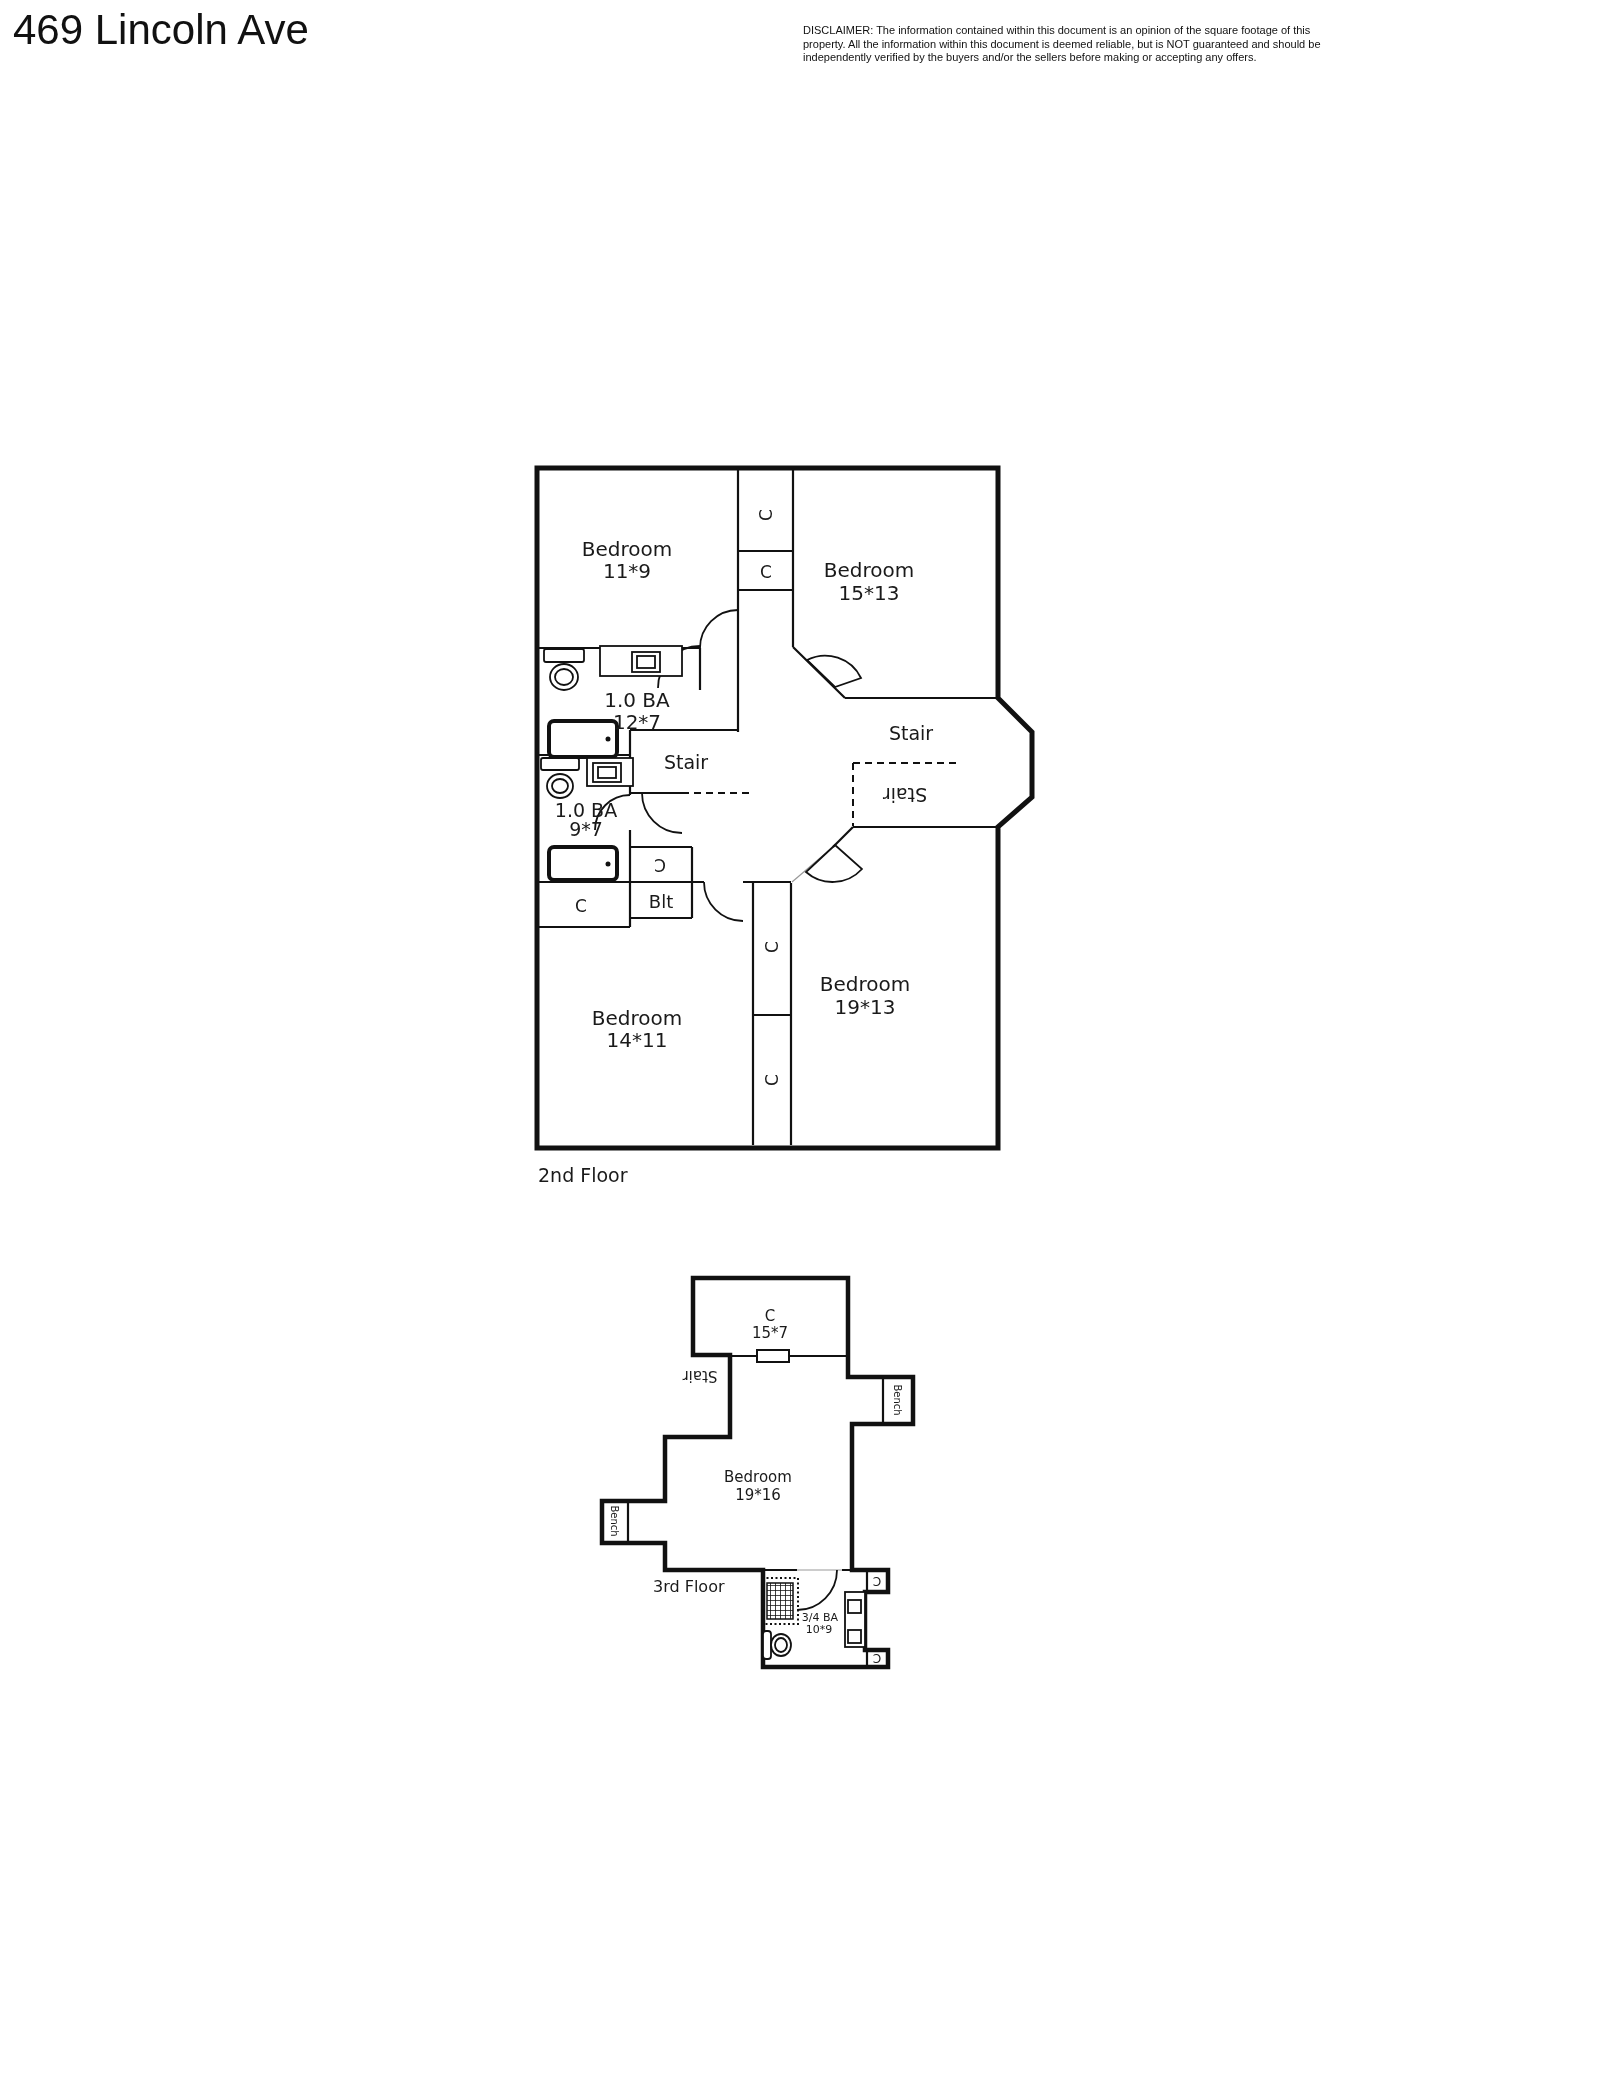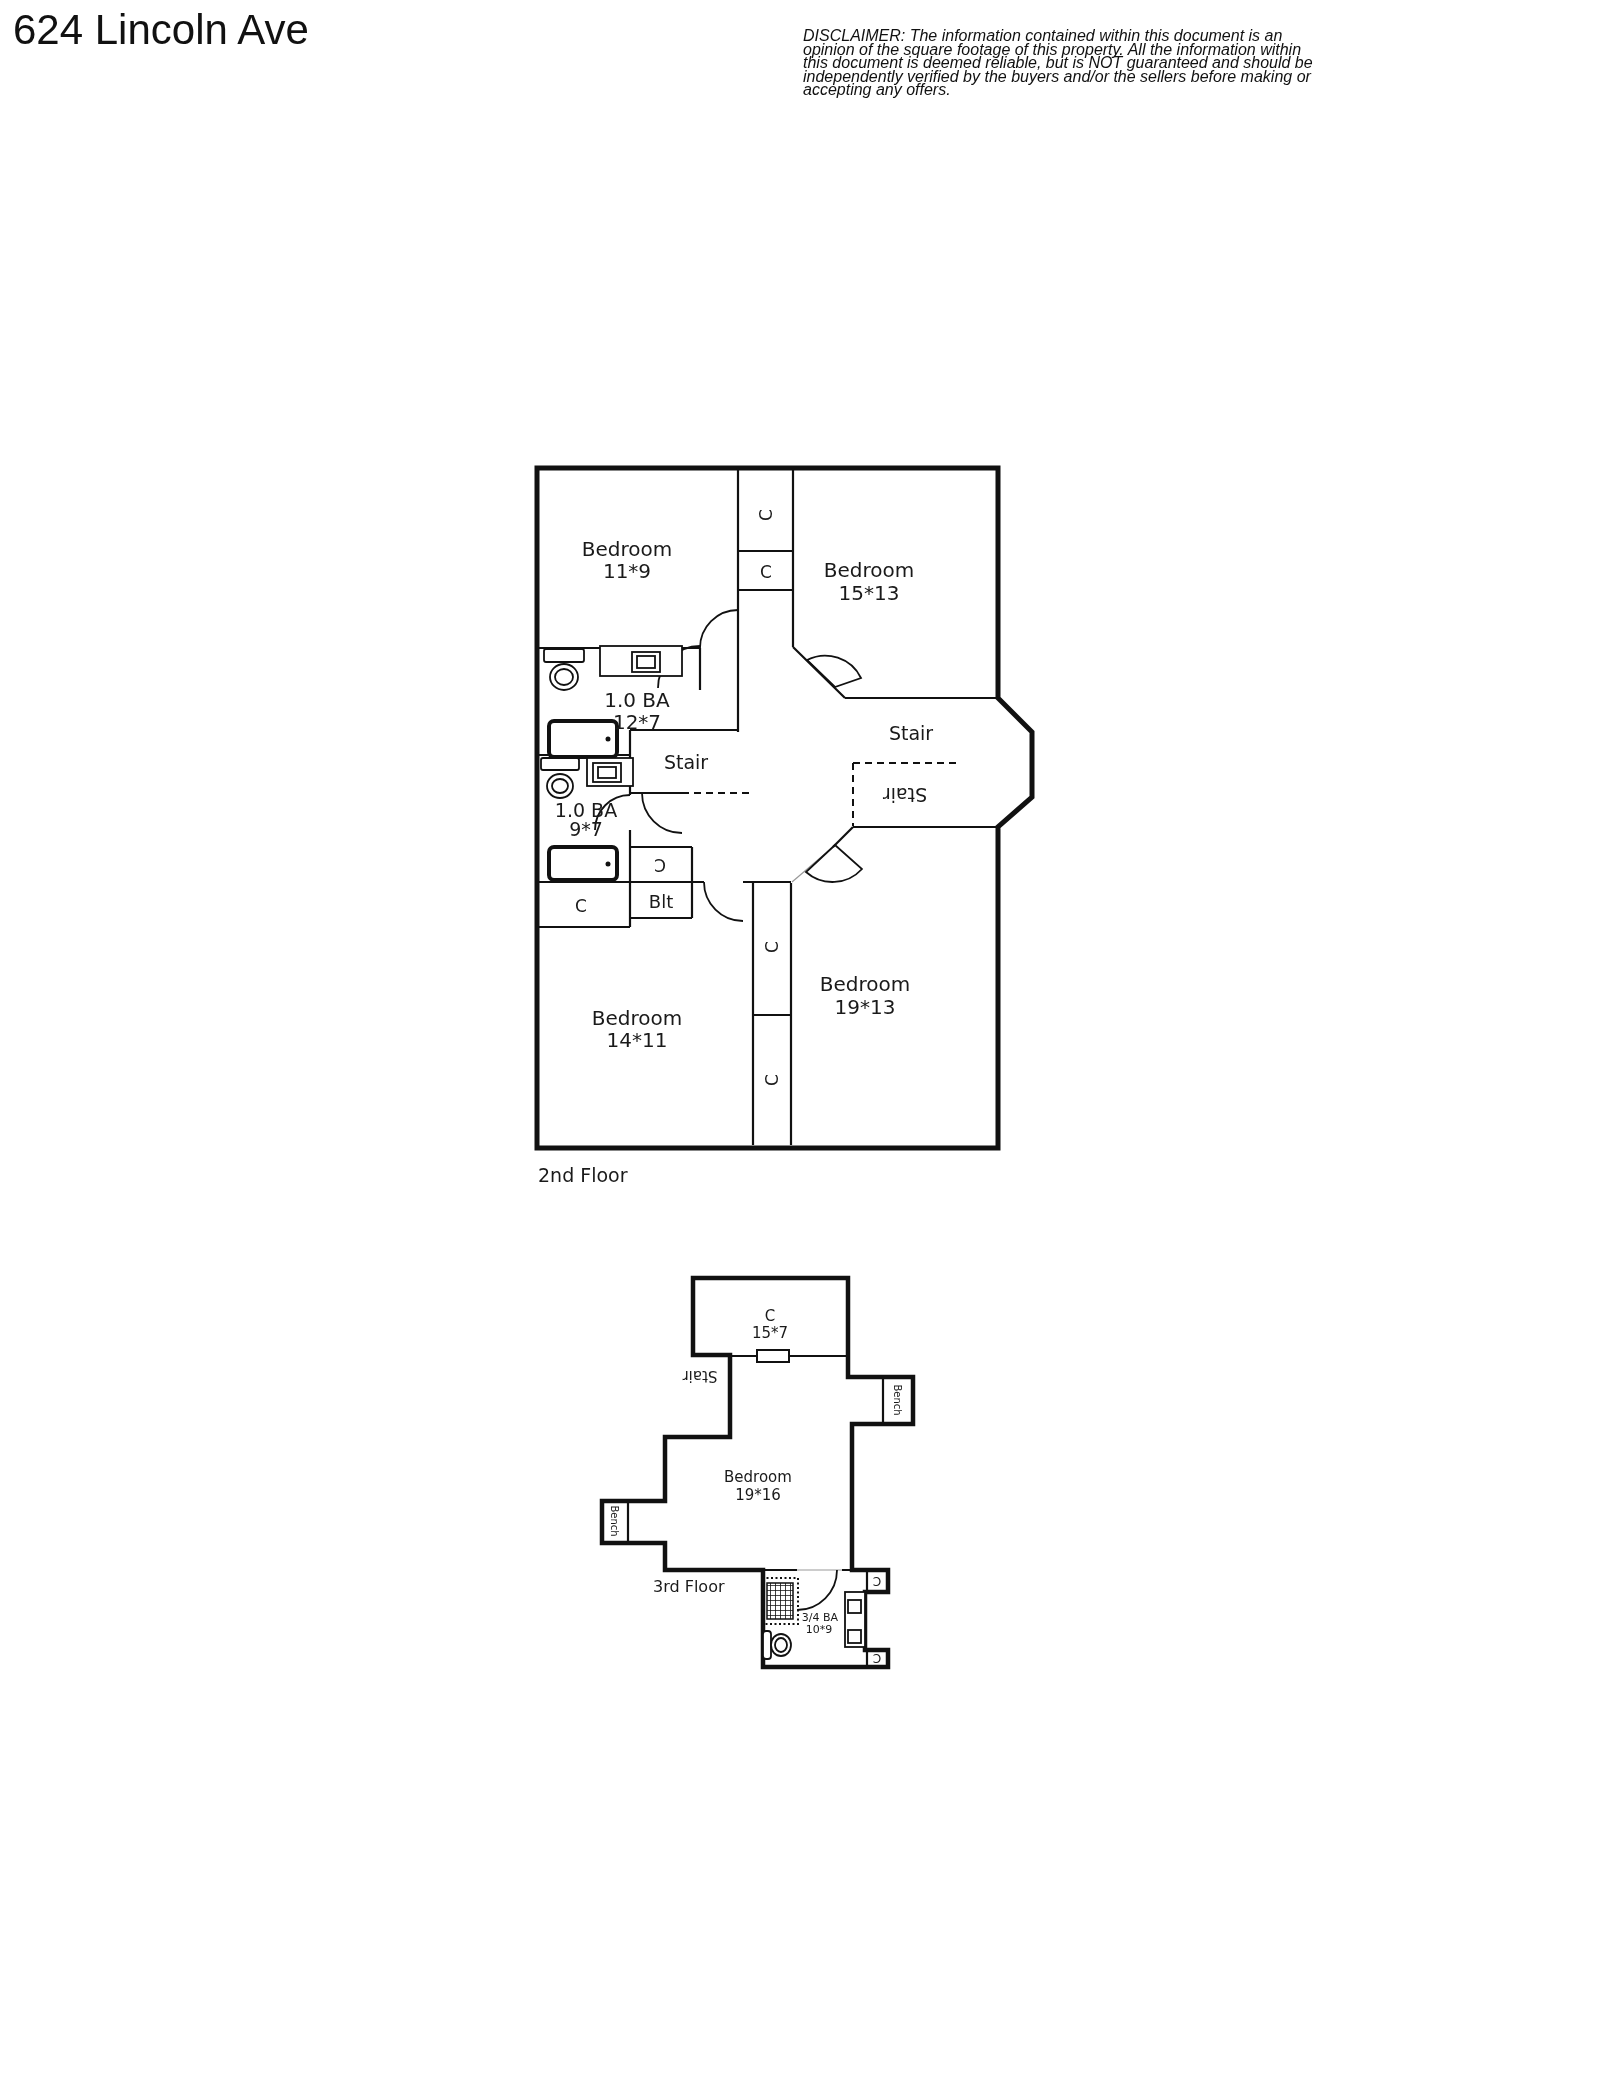"624 Lincoln Ave" h1.page-title { text: 624 -> 469 }
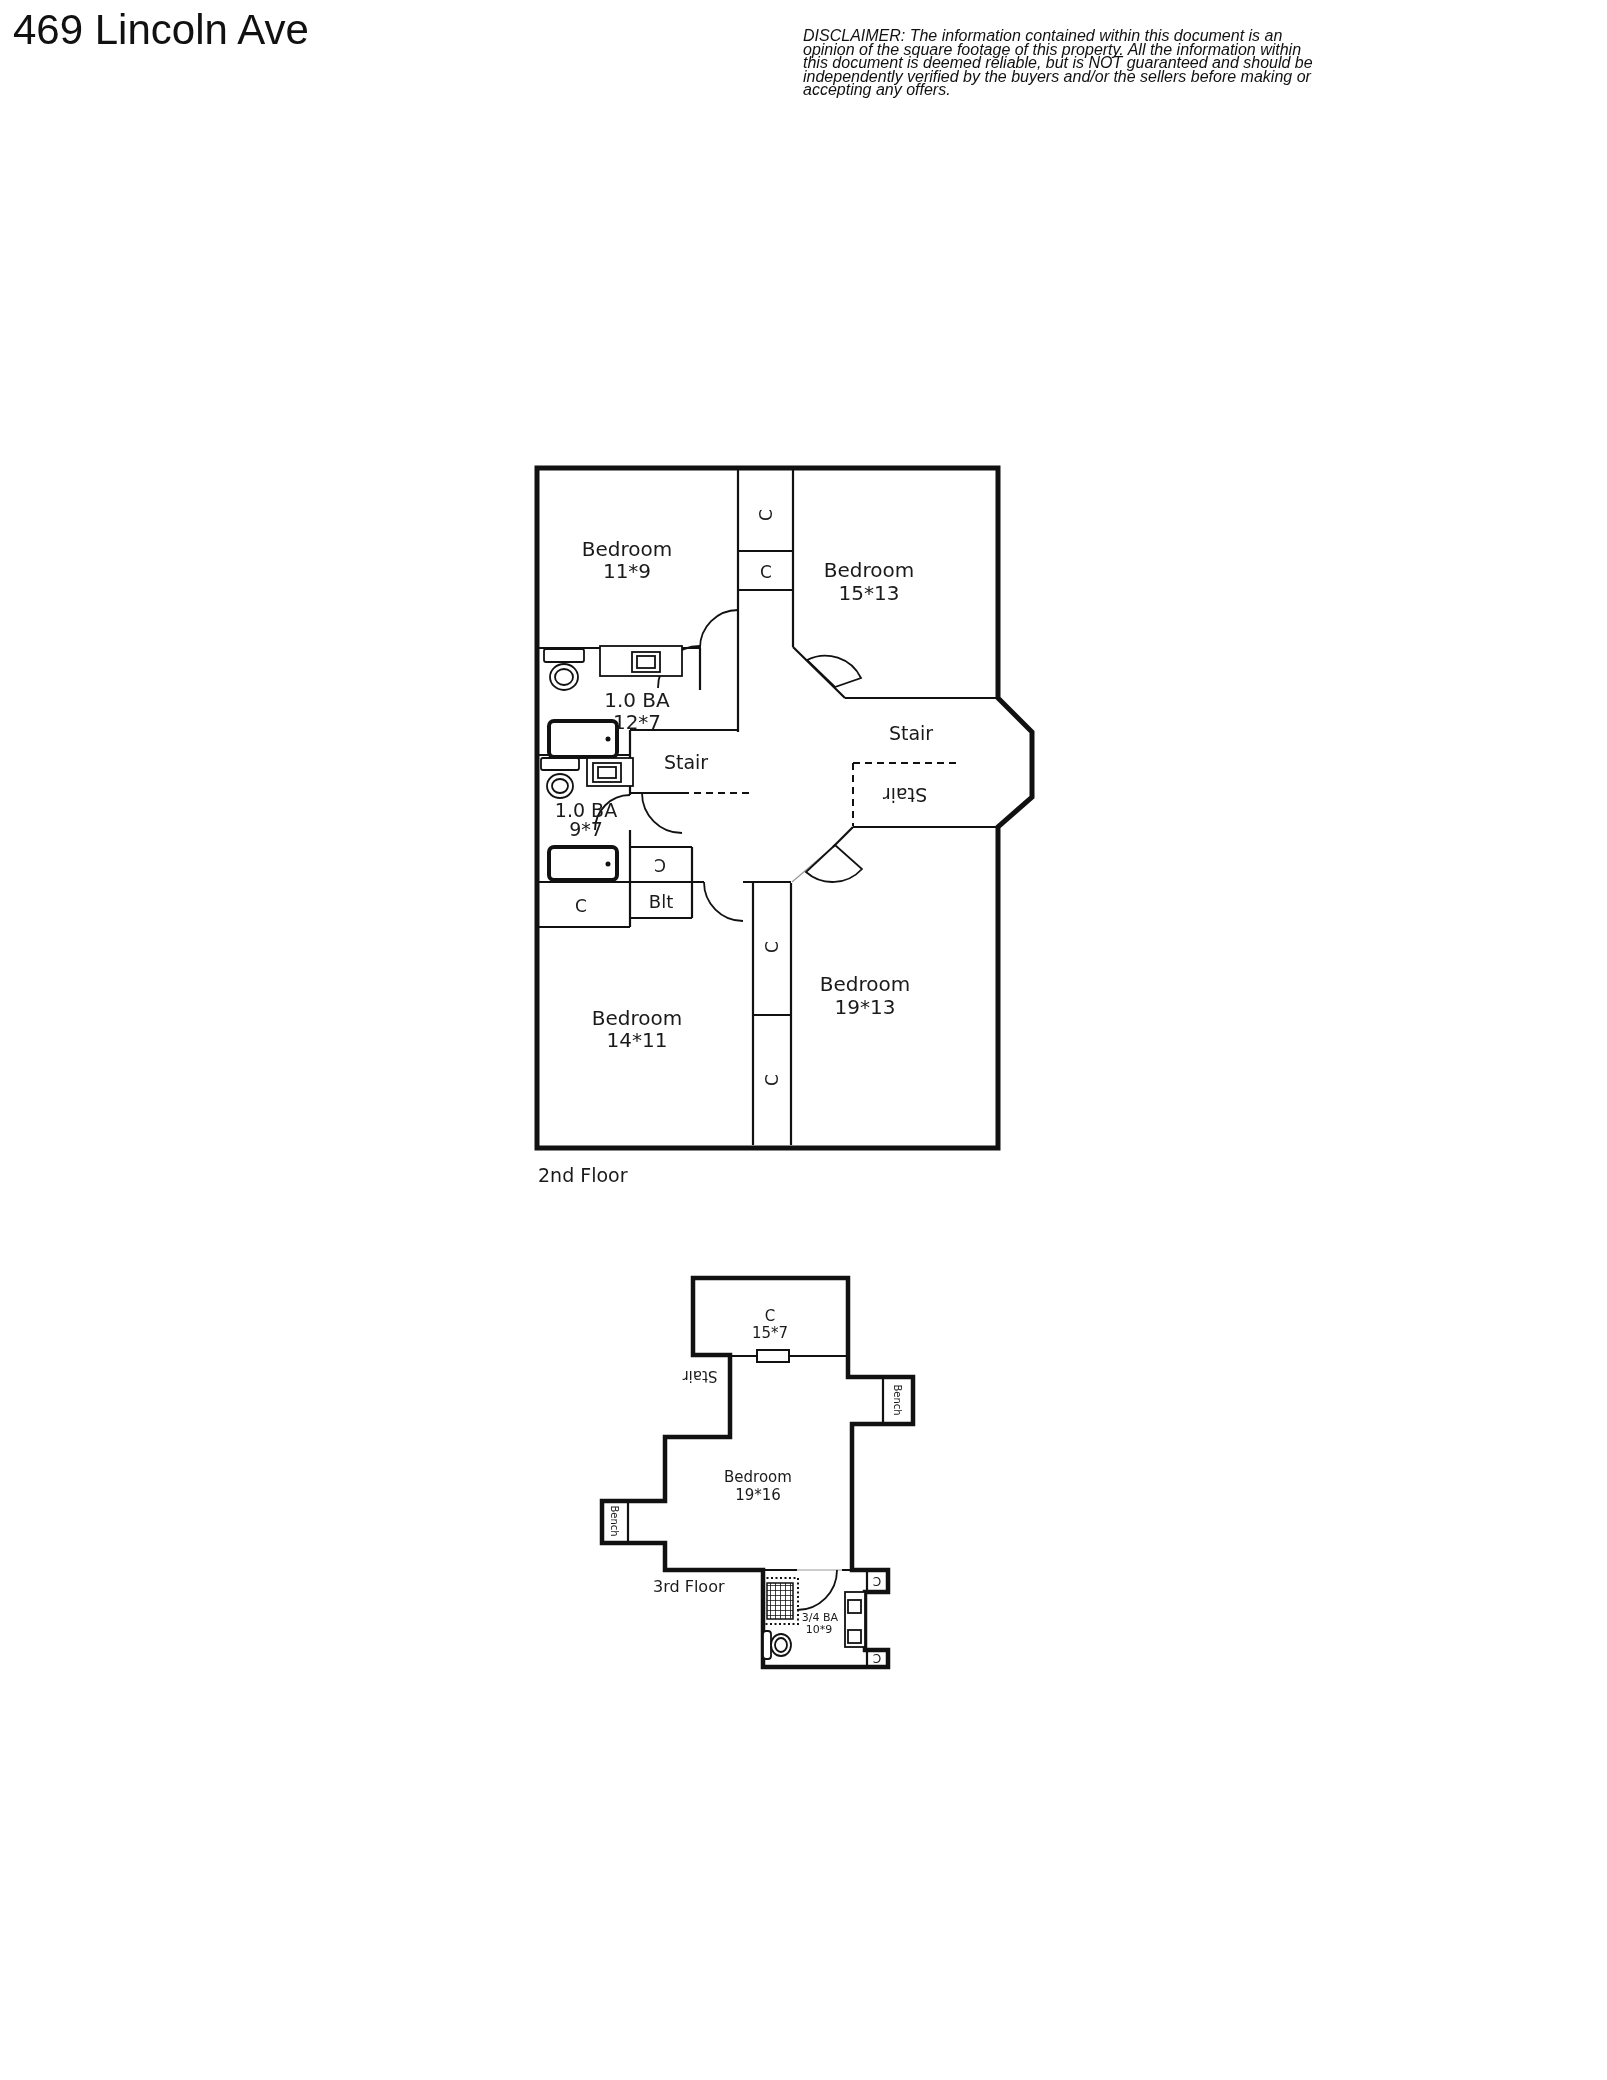"DISCLAIMER: The information contained" .disclaimer { font-size: 16px -> 11px; font-style: italic -> none }
